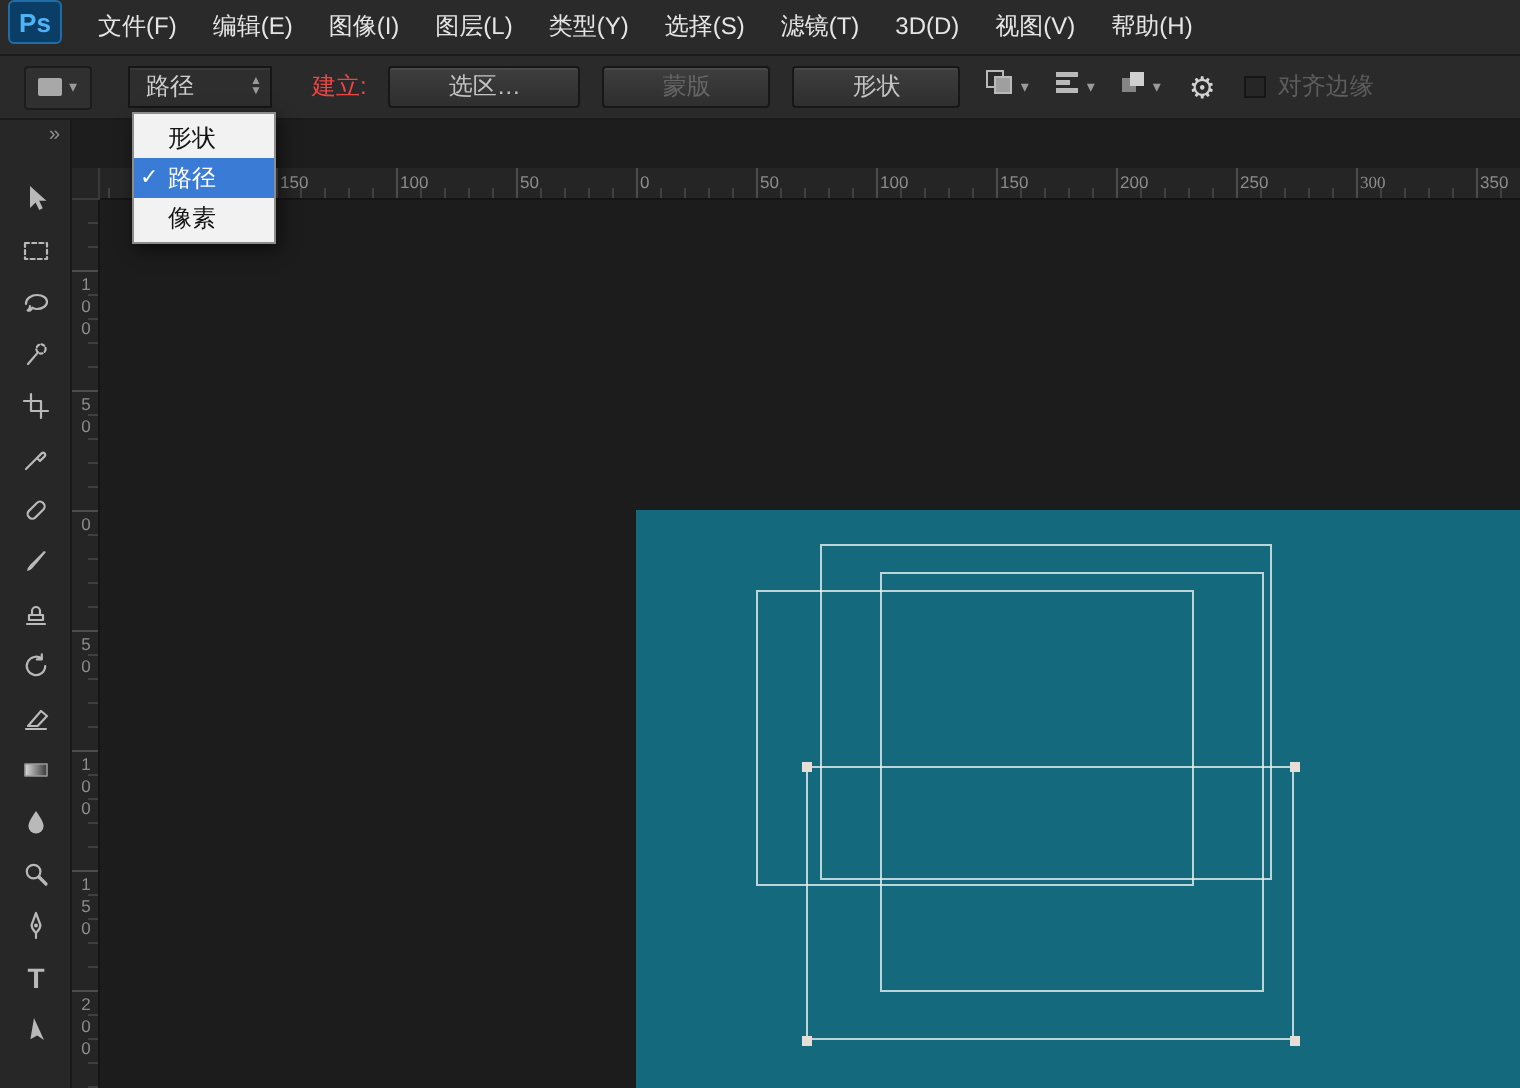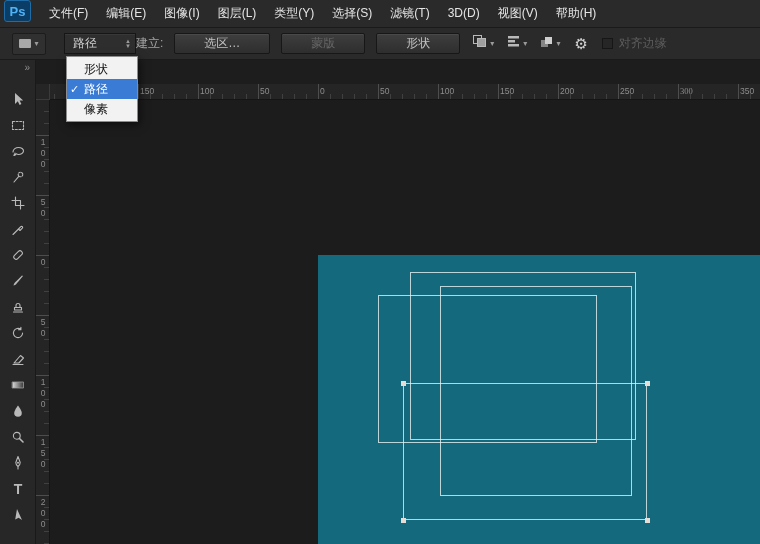"建立:" .make-label { color: #a3a3a3 -> #ef4444; margin-left: 0 -> 20px }
